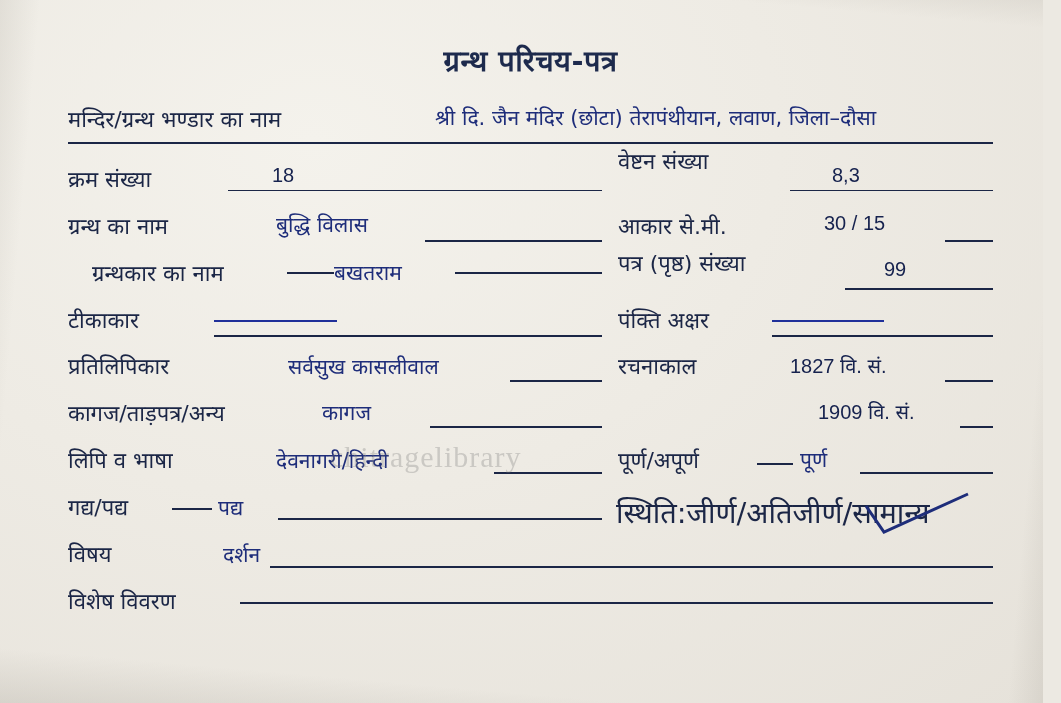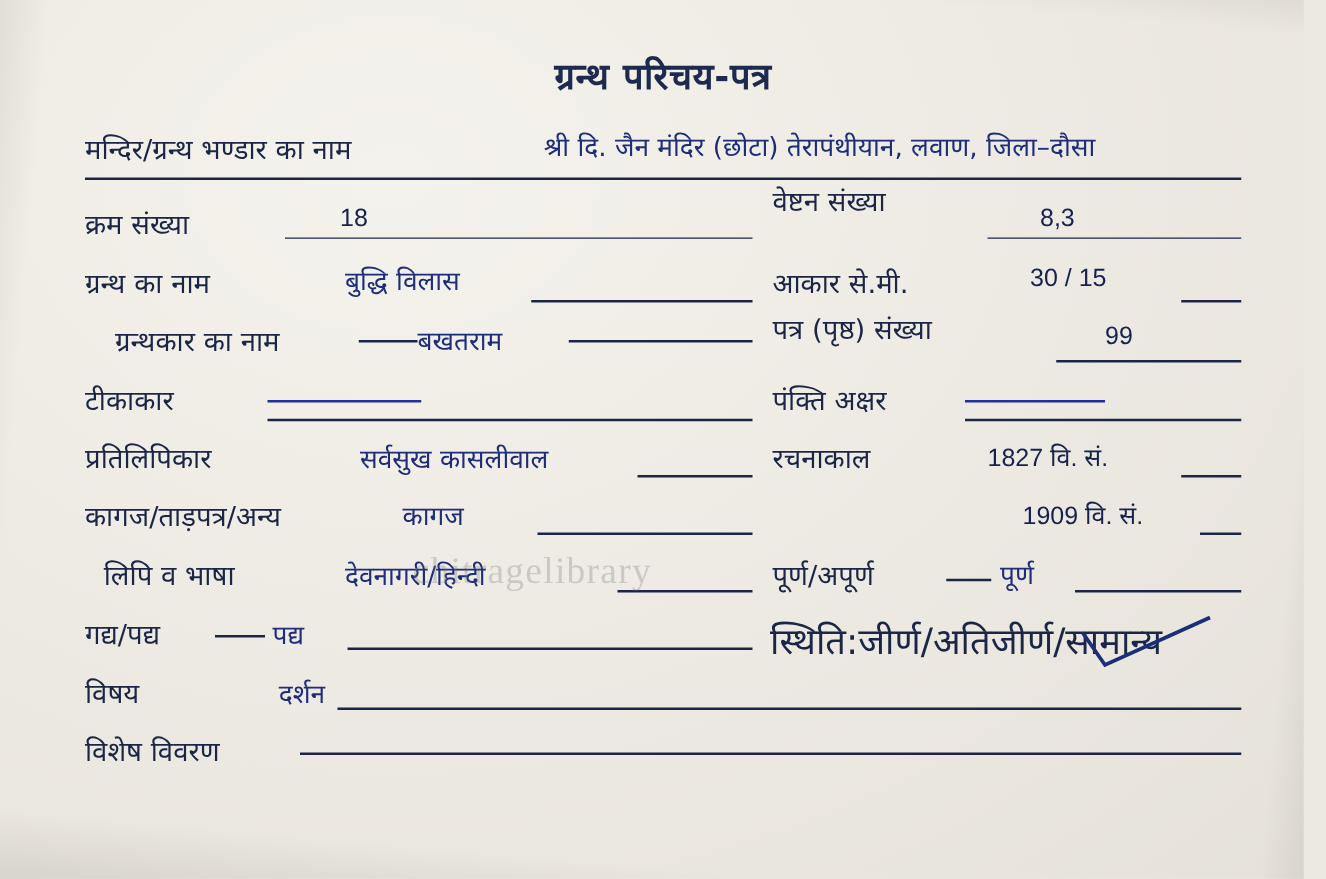"लिपि व भाषा" div.label { margin-left: 15px -> none }
